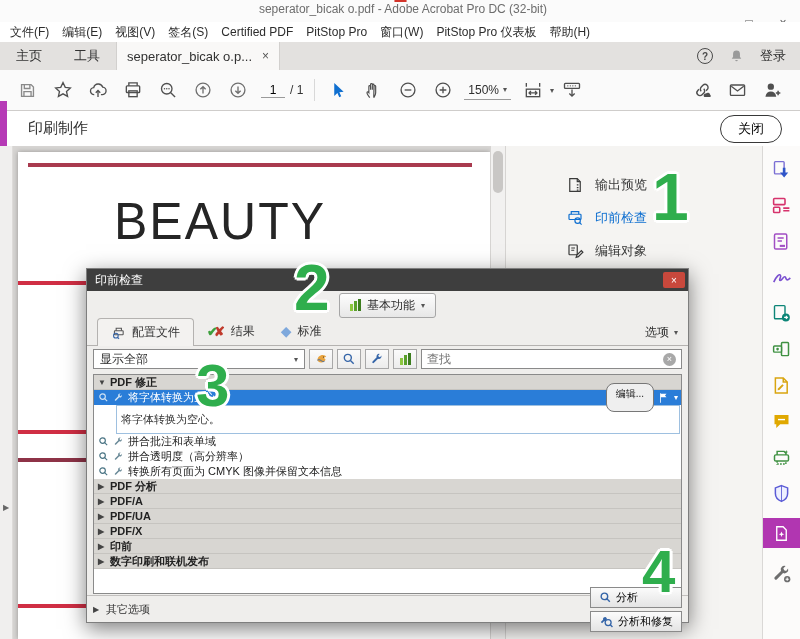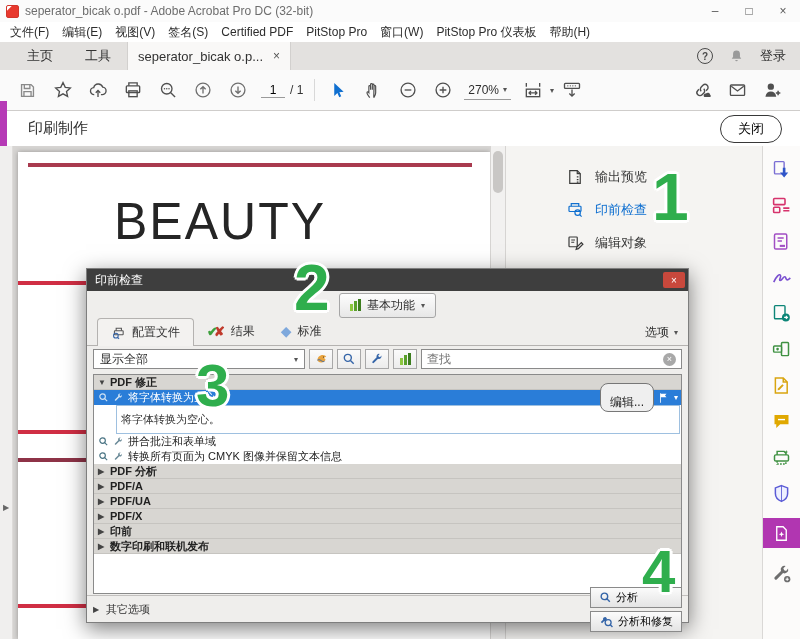"seperator_bicak o.pdf - Adobe Acrobat" .titlebar { flex-direction: none -> column }
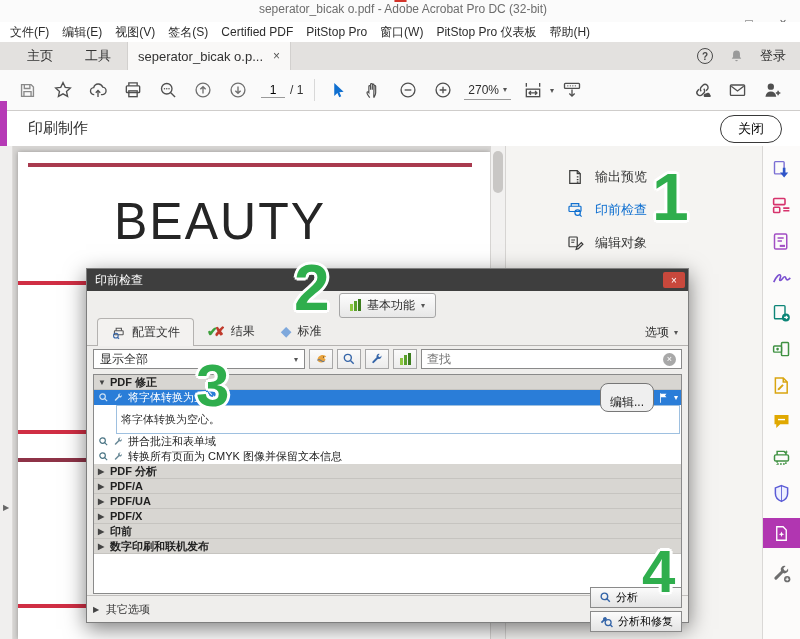"主页" .tabbar { padding-left: 11px -> none }
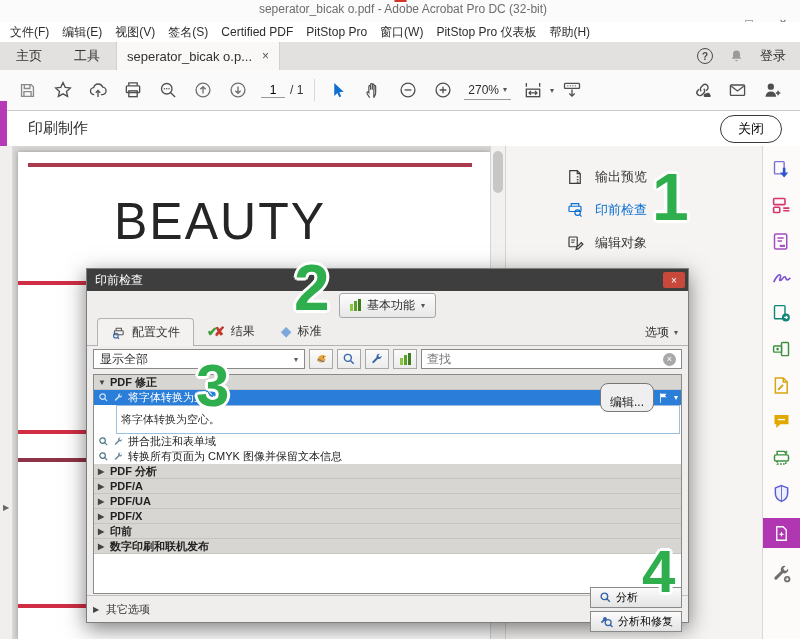"270%" span { text: 270% -> 150% }
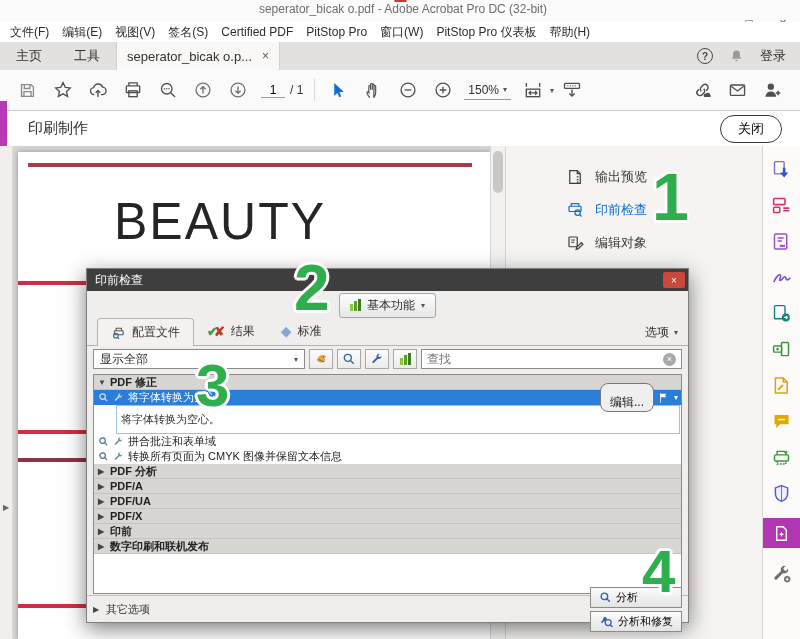"输出预览" .tool-item { align-items: flex-start -> center }
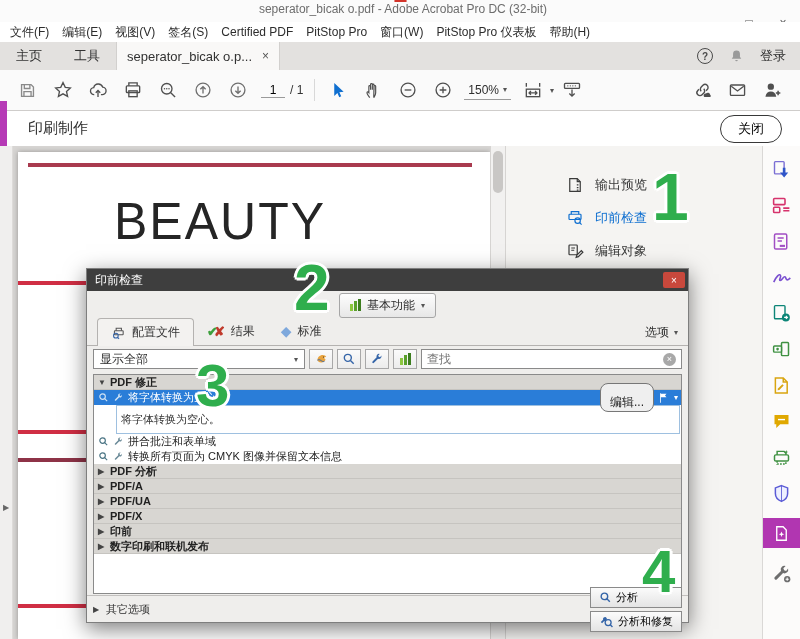"编辑..." .edit-pill { font-size: 12px -> 10px; padding: 12px 9px -> 4px 9px }
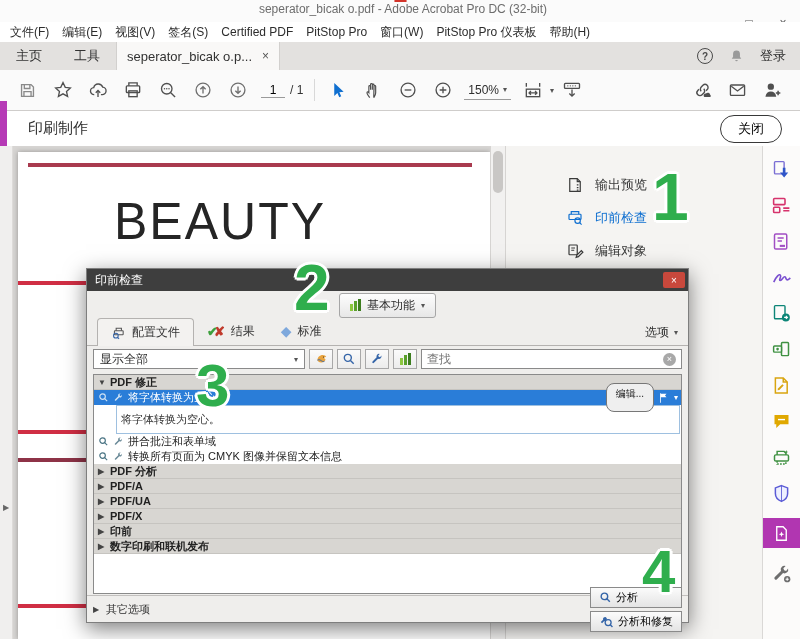"拼合透明度（高分辨率）" div.pf-row { html: none -> <div> <span> <svg> <circle></circle> <path></path> </svg> </span> <span> <svg> <path></path> </svg> </span> <span>拼合透明度（高分辨率）</span> </div> }
